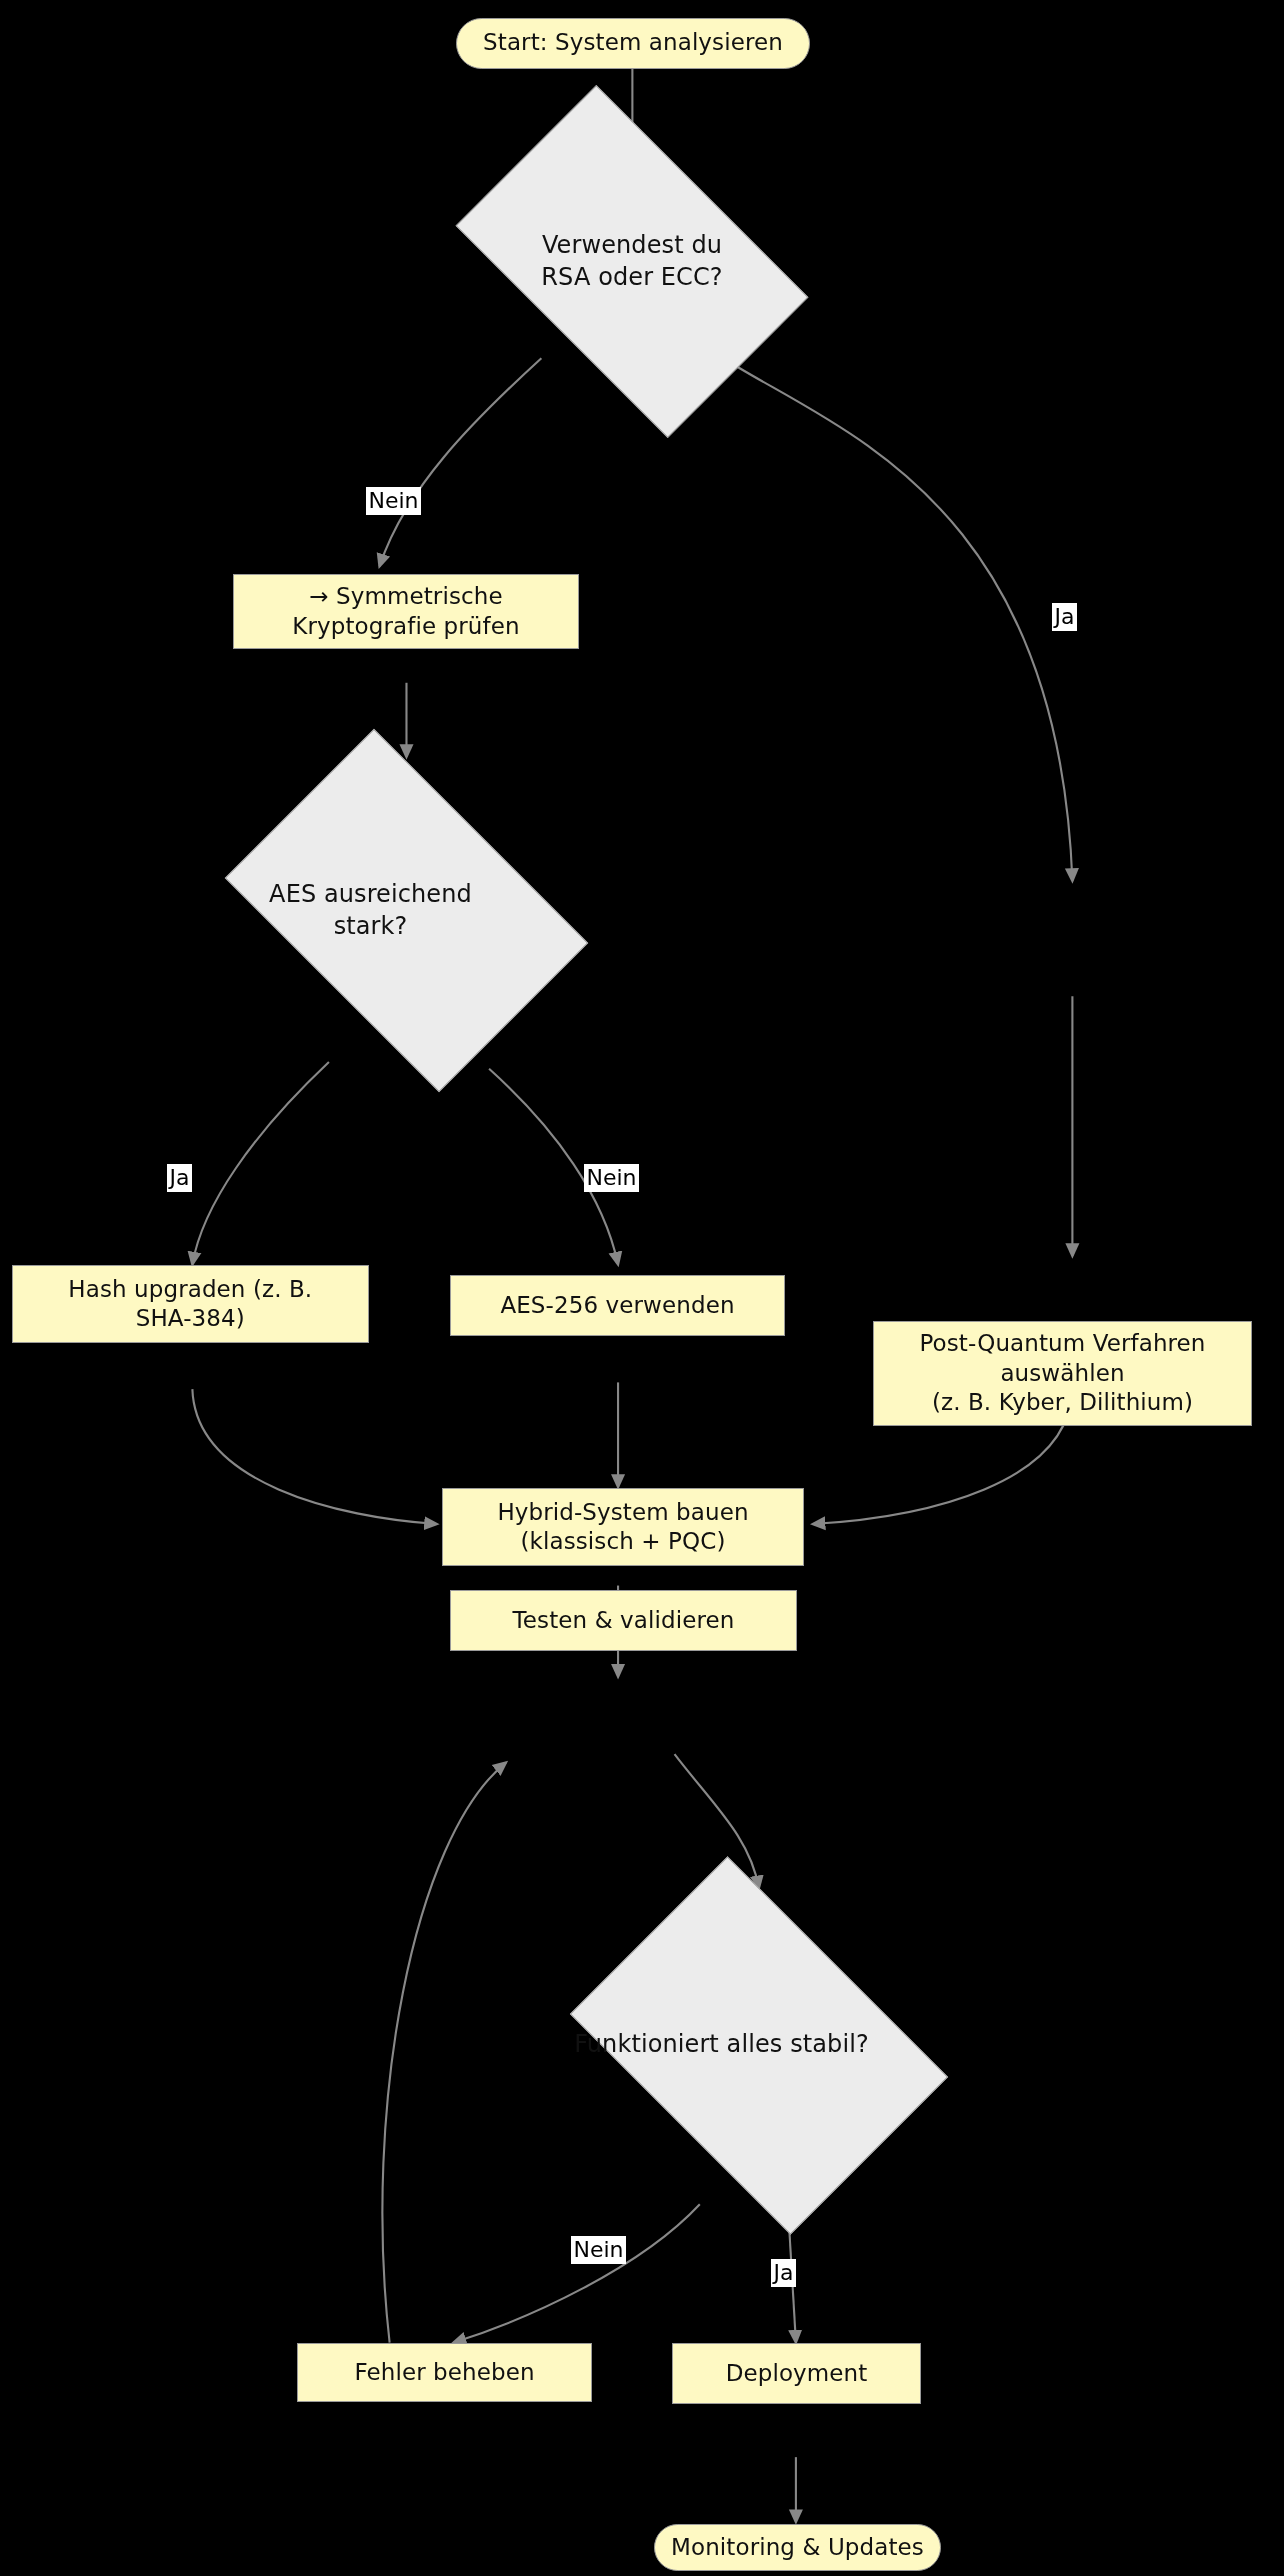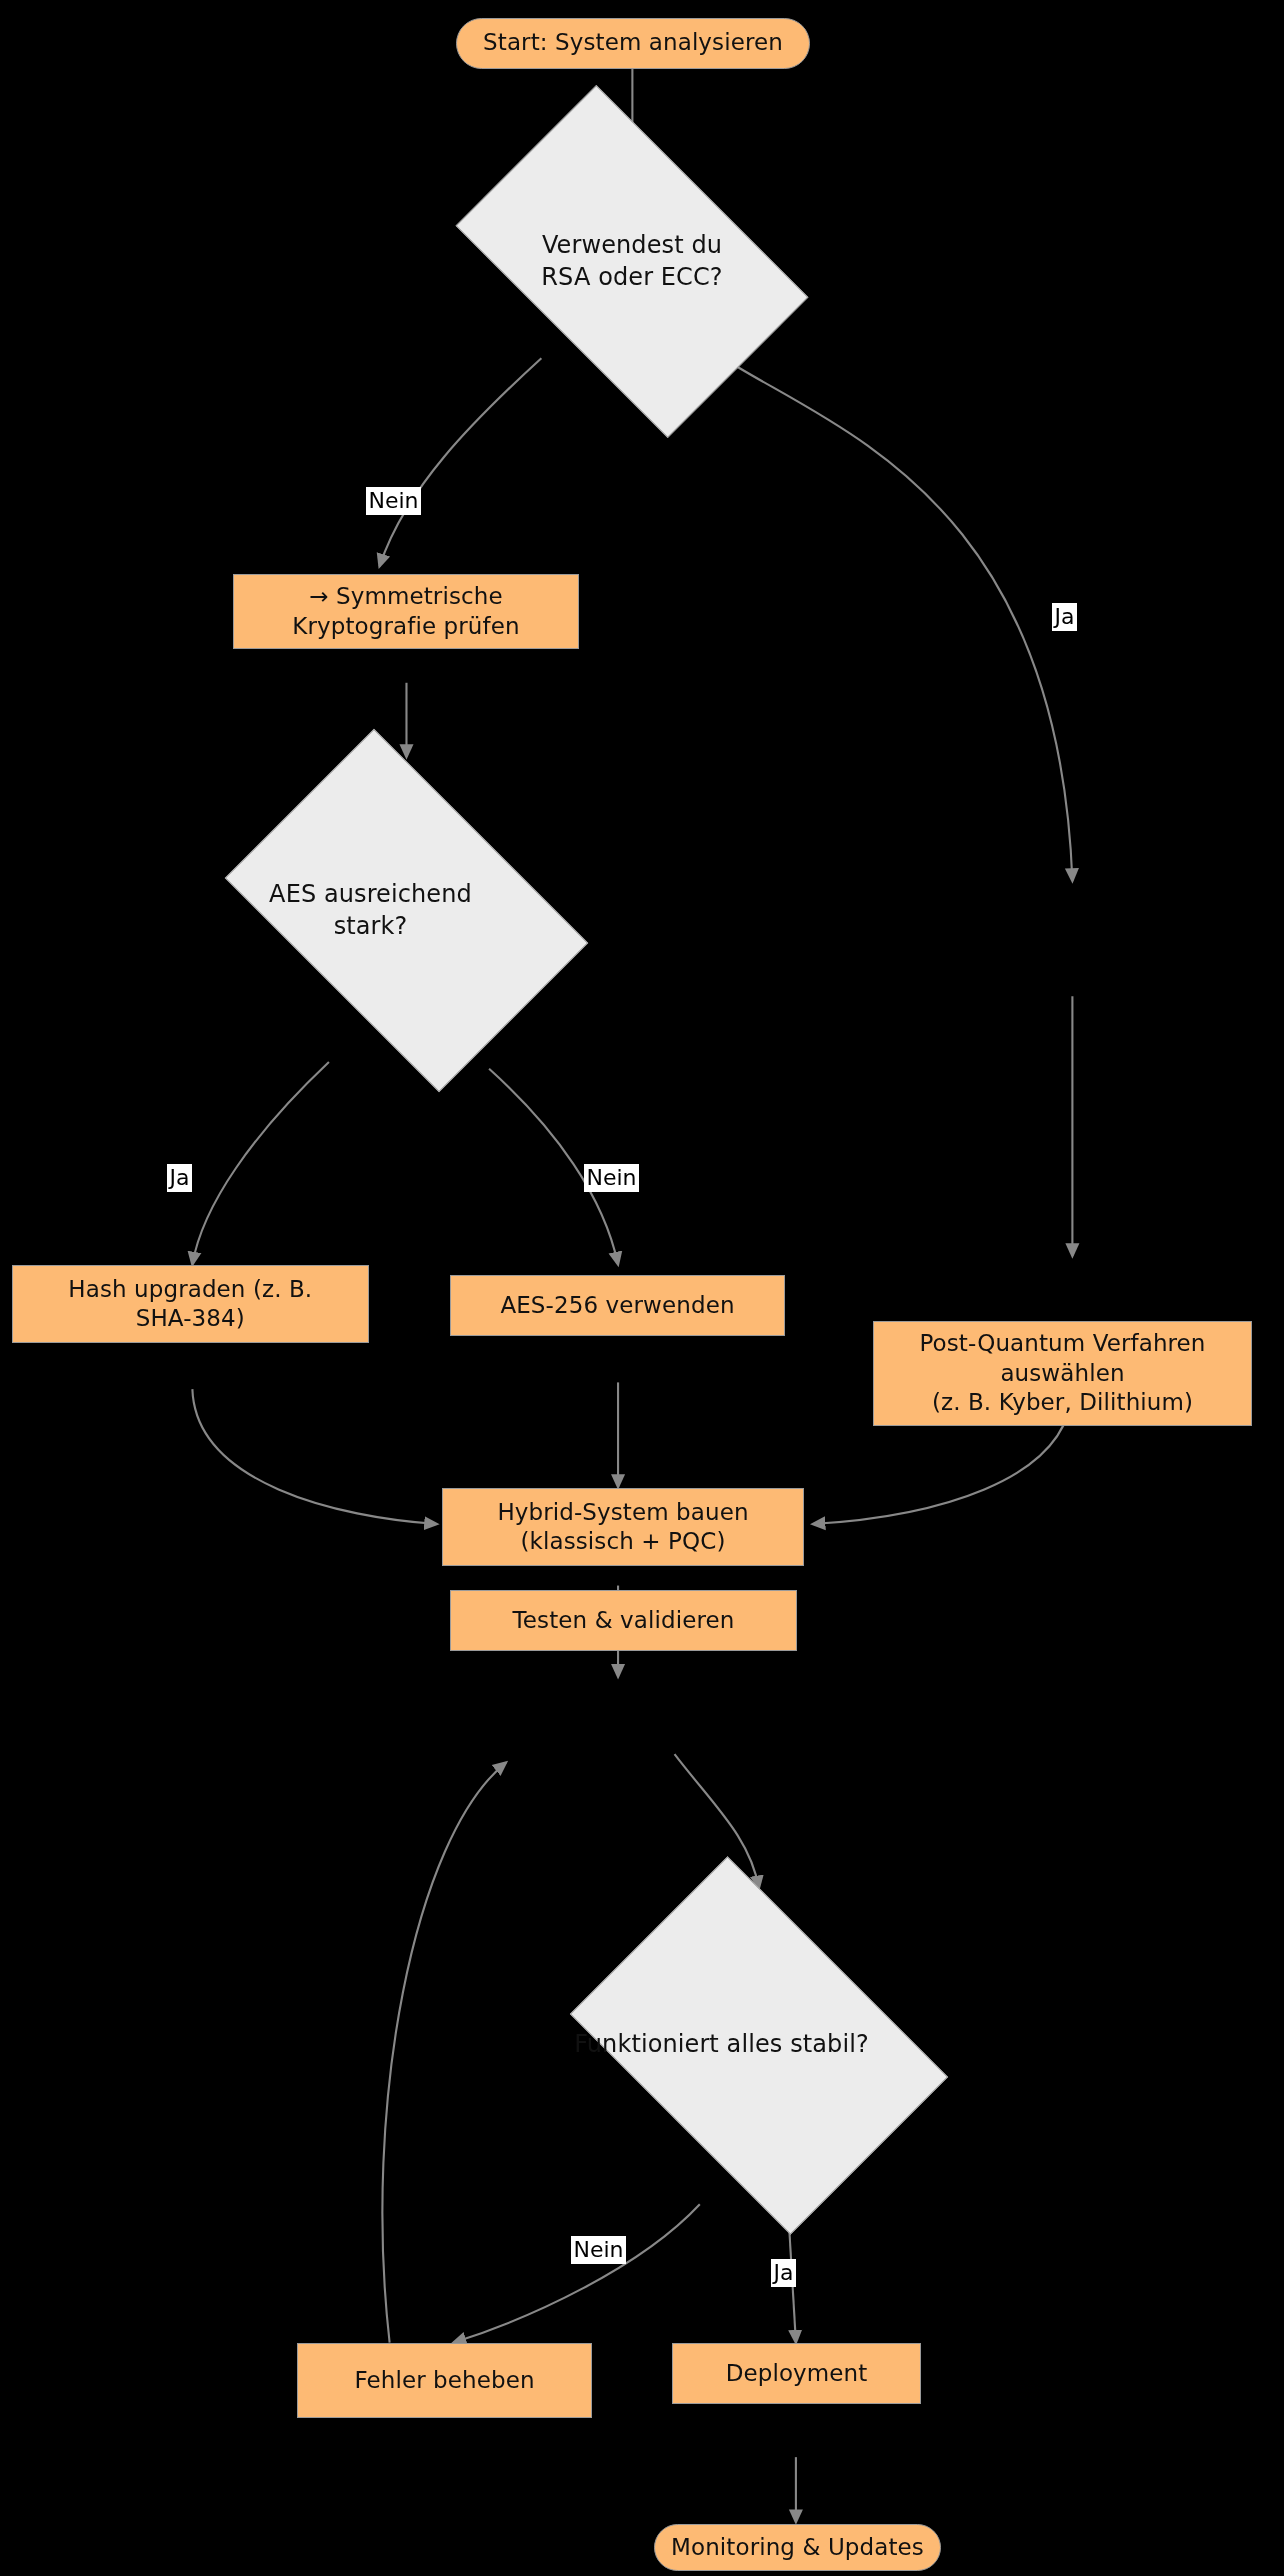"Start: System analysieren" .node { background: #fdba74 -> #fef9c3 }
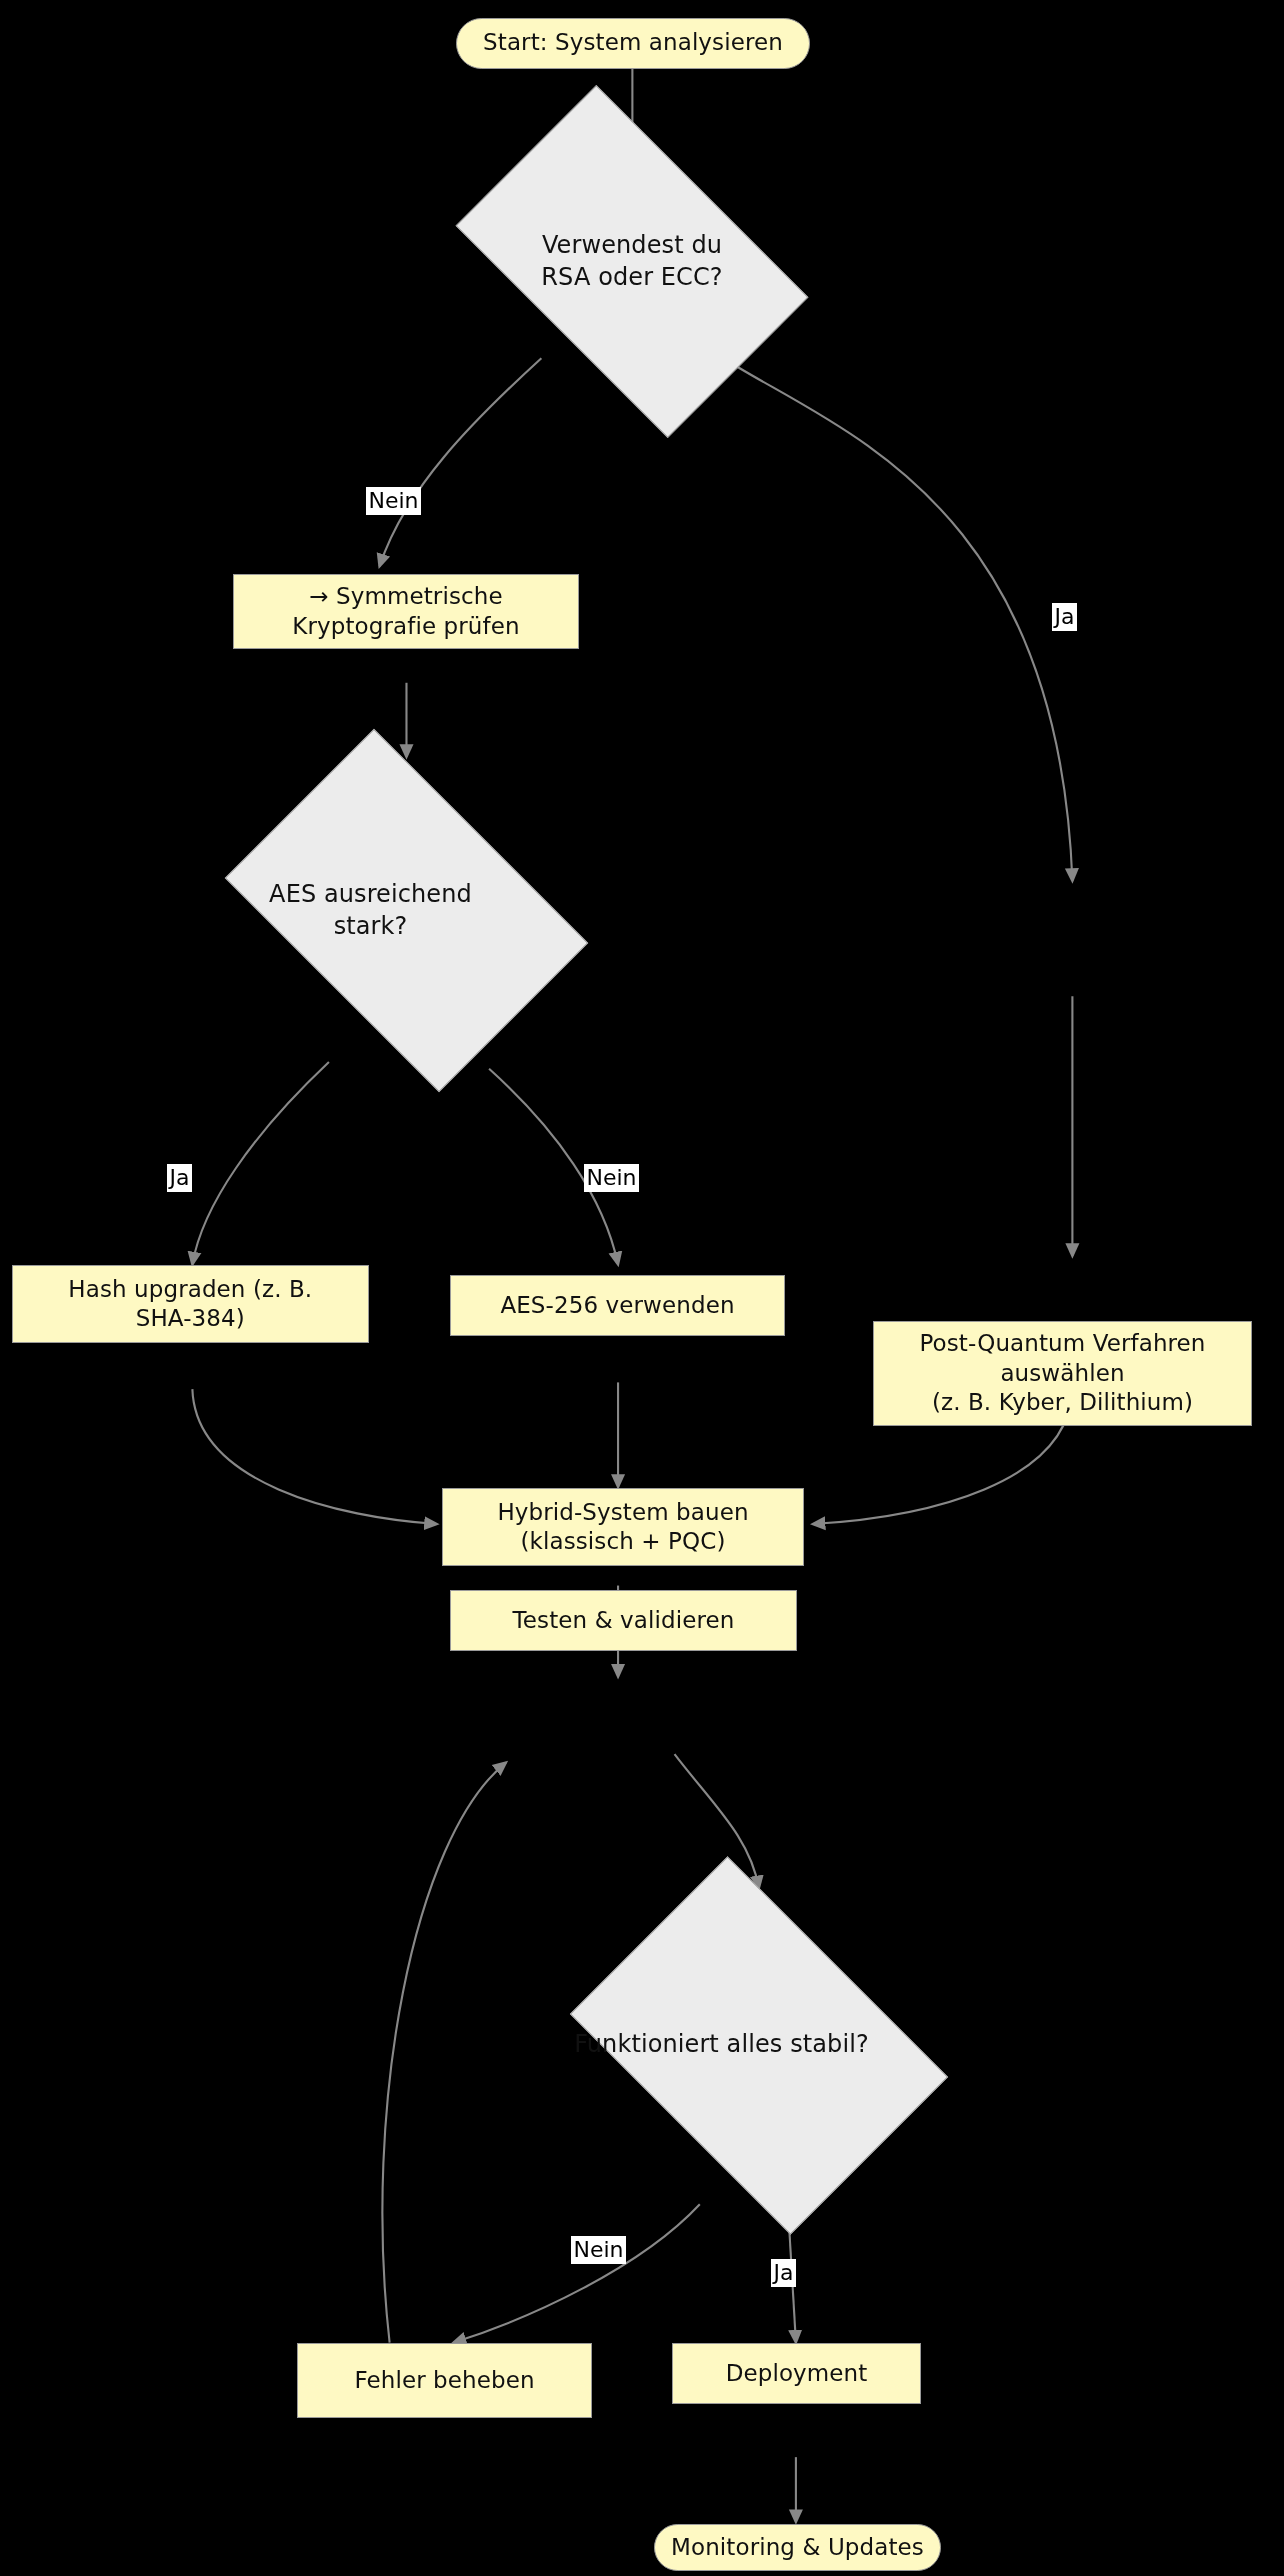"Fehler beheben" div.node { height: 75px -> 59px }
